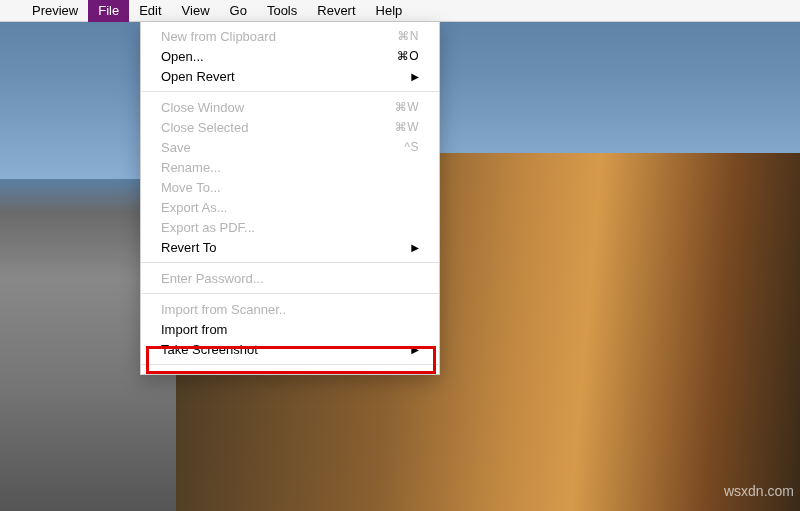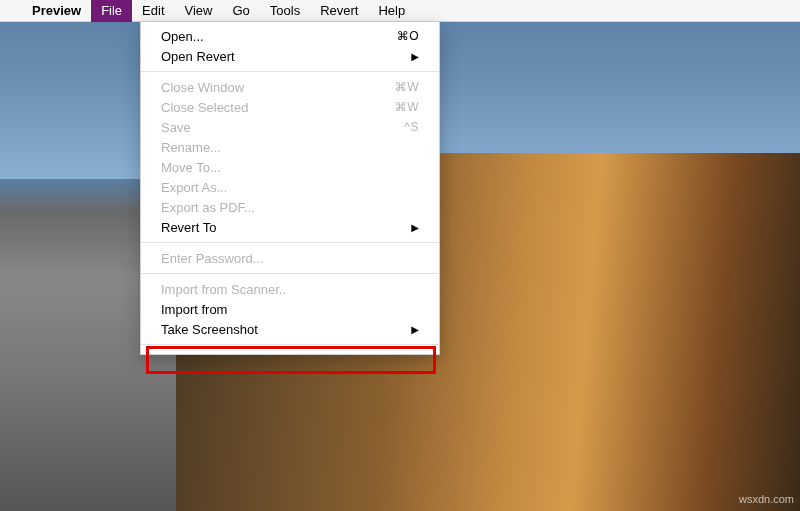"Preview" .menu-title.app { font-weight: 700 -> 400 }
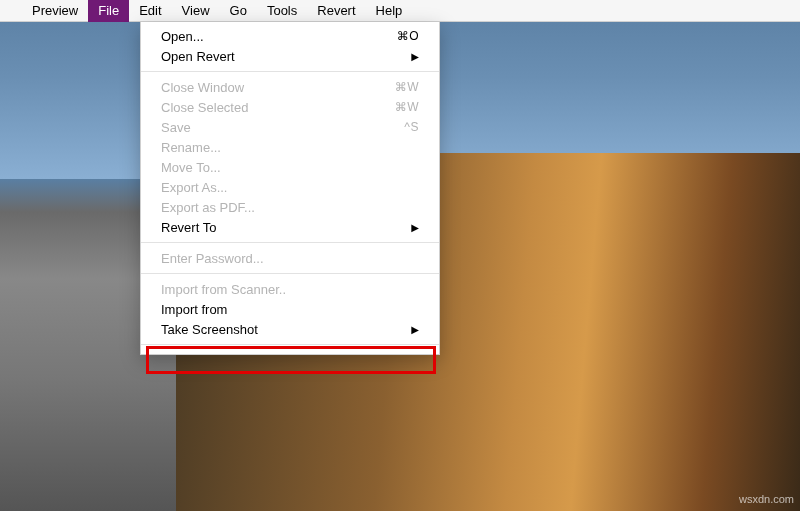"New from Clipboard" div.menu-item { html: none -> <div> <span>New from Clipboard</span> <span>⌘N</span> </div> }
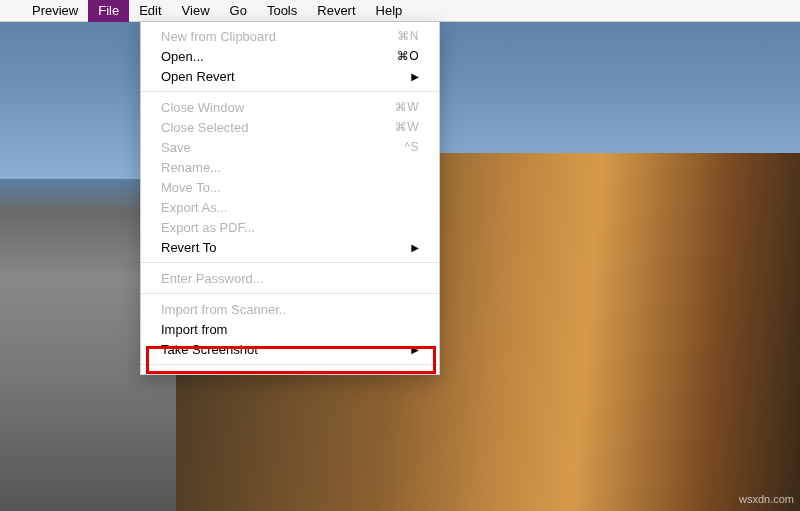"wsxdn.com" .watermark { bottom: 6px -> 12px; font-size: 11px -> 14px }
